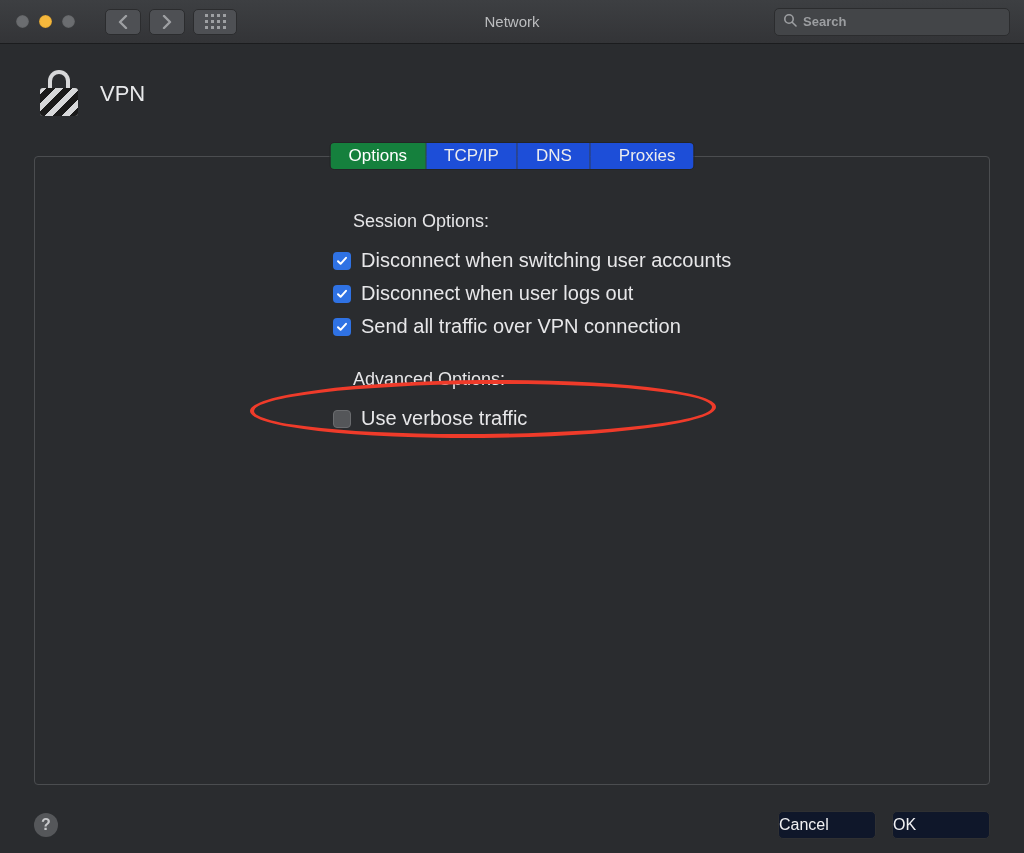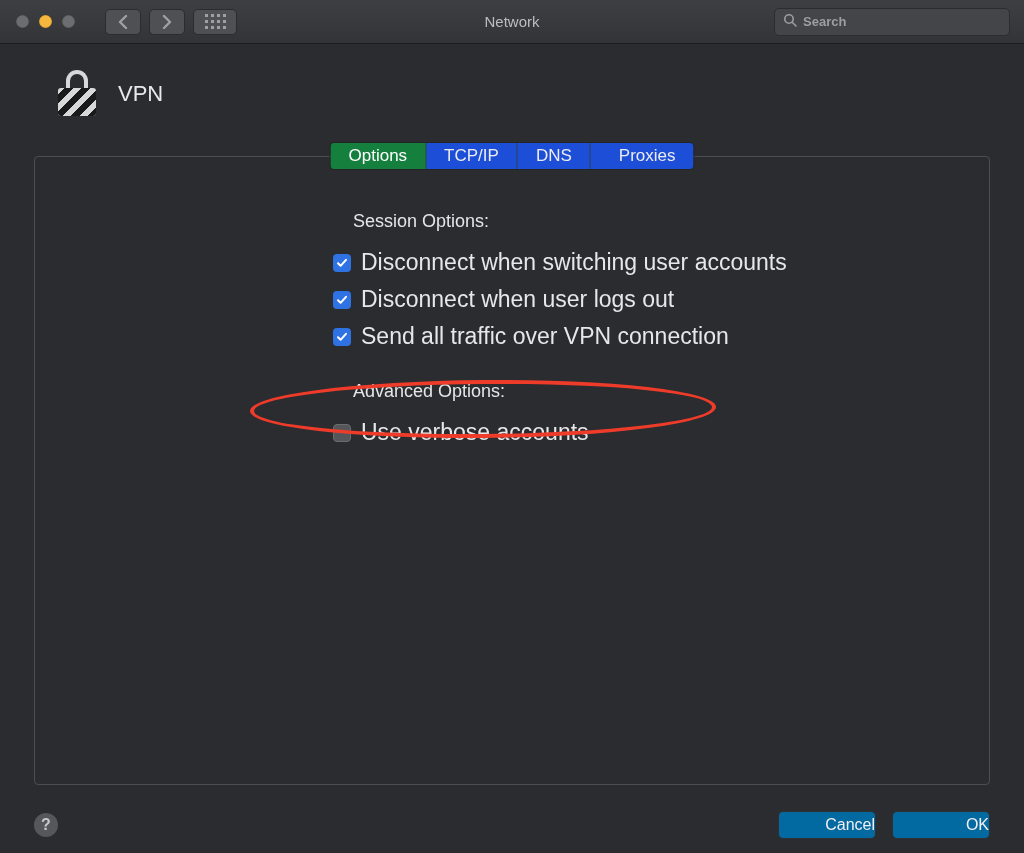"VPN" .header-row { padding: 26px 0 10px 56px -> 26px 0 10px 38px }
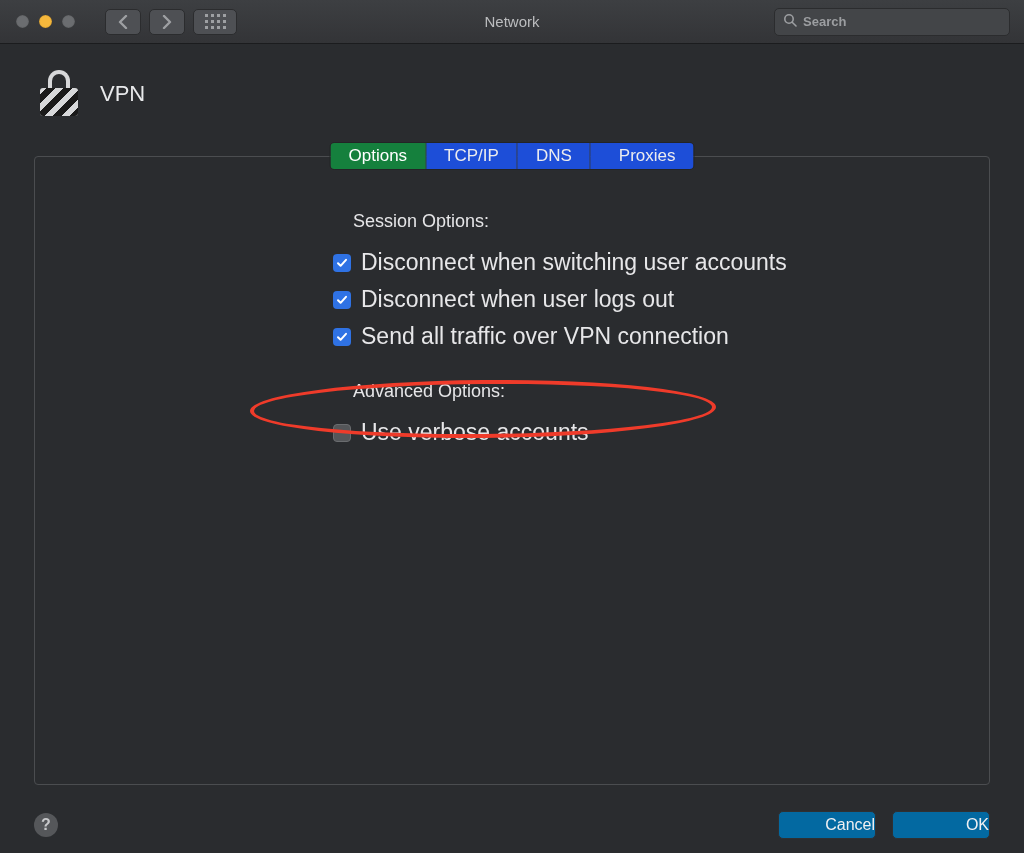"Disconnect when switching user accounts" .opt-row { font-size: 23px -> 20px }
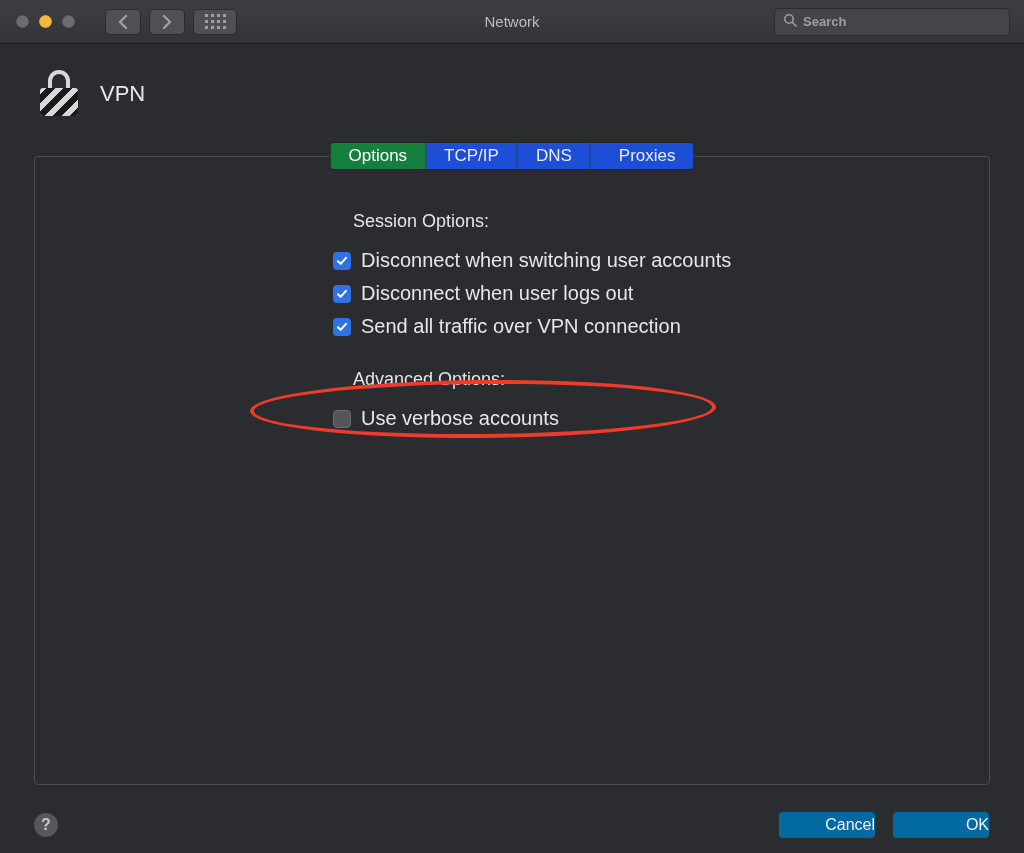"Use verbose accounts" span { text: accounts -> traffic }
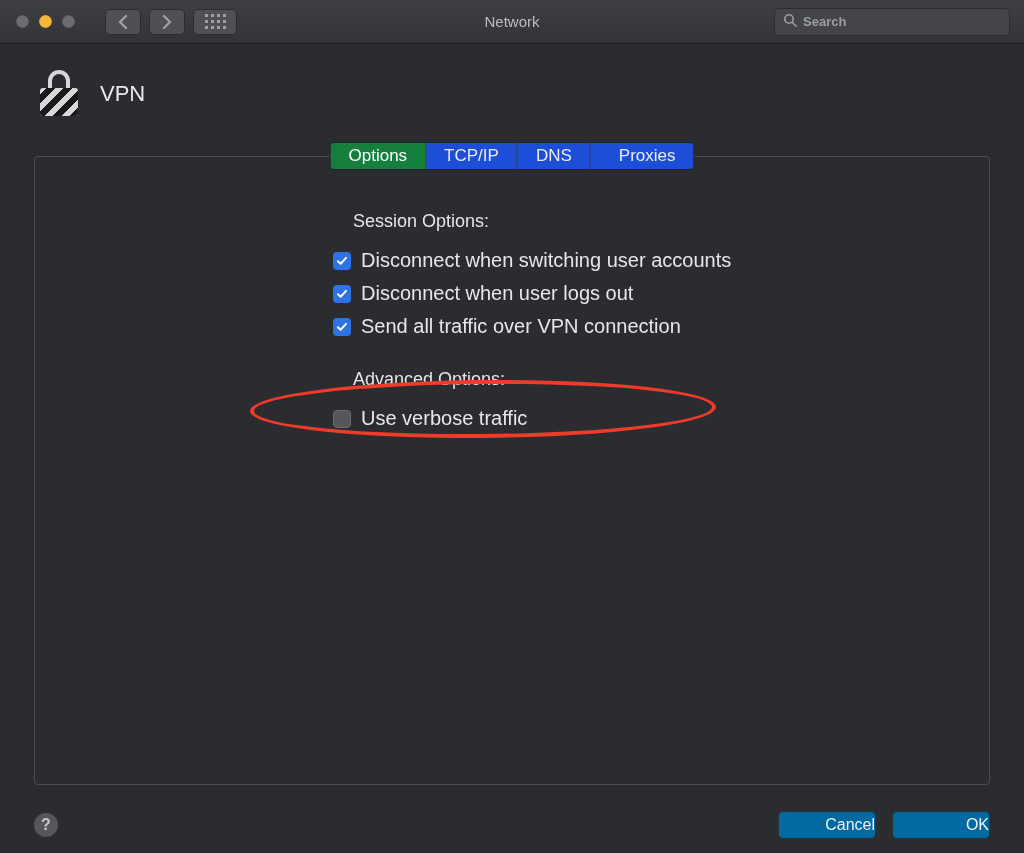"Cancel" .btn { background: #0369a1 -> #0f172a; justify-content: flex-end -> flex-start }
